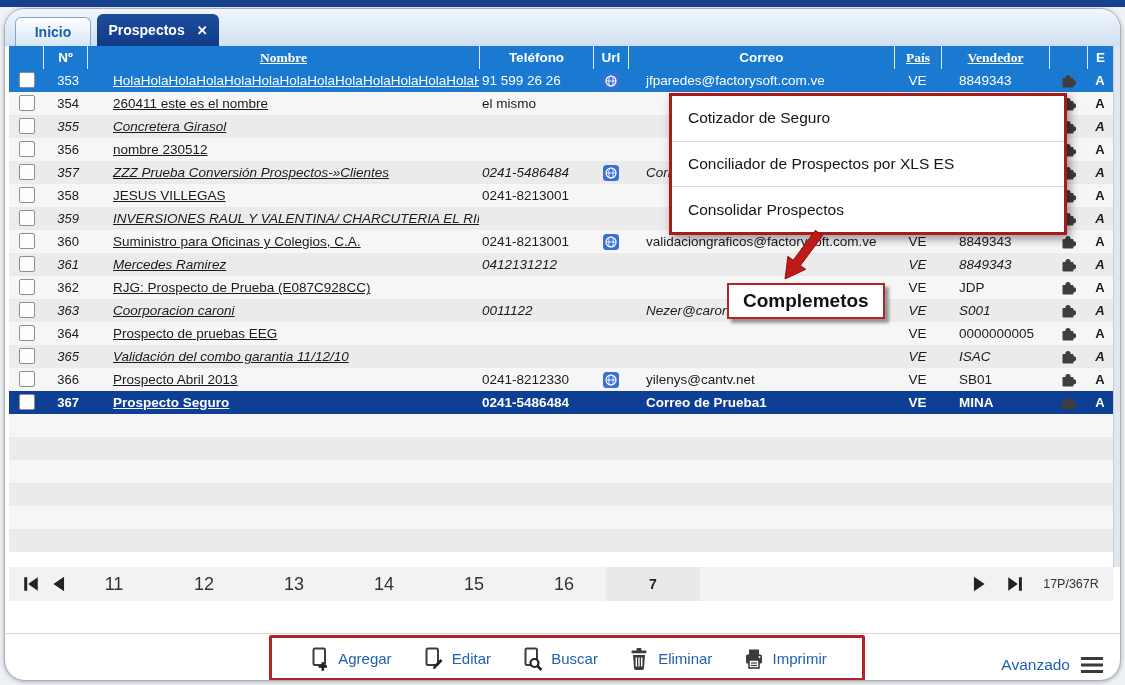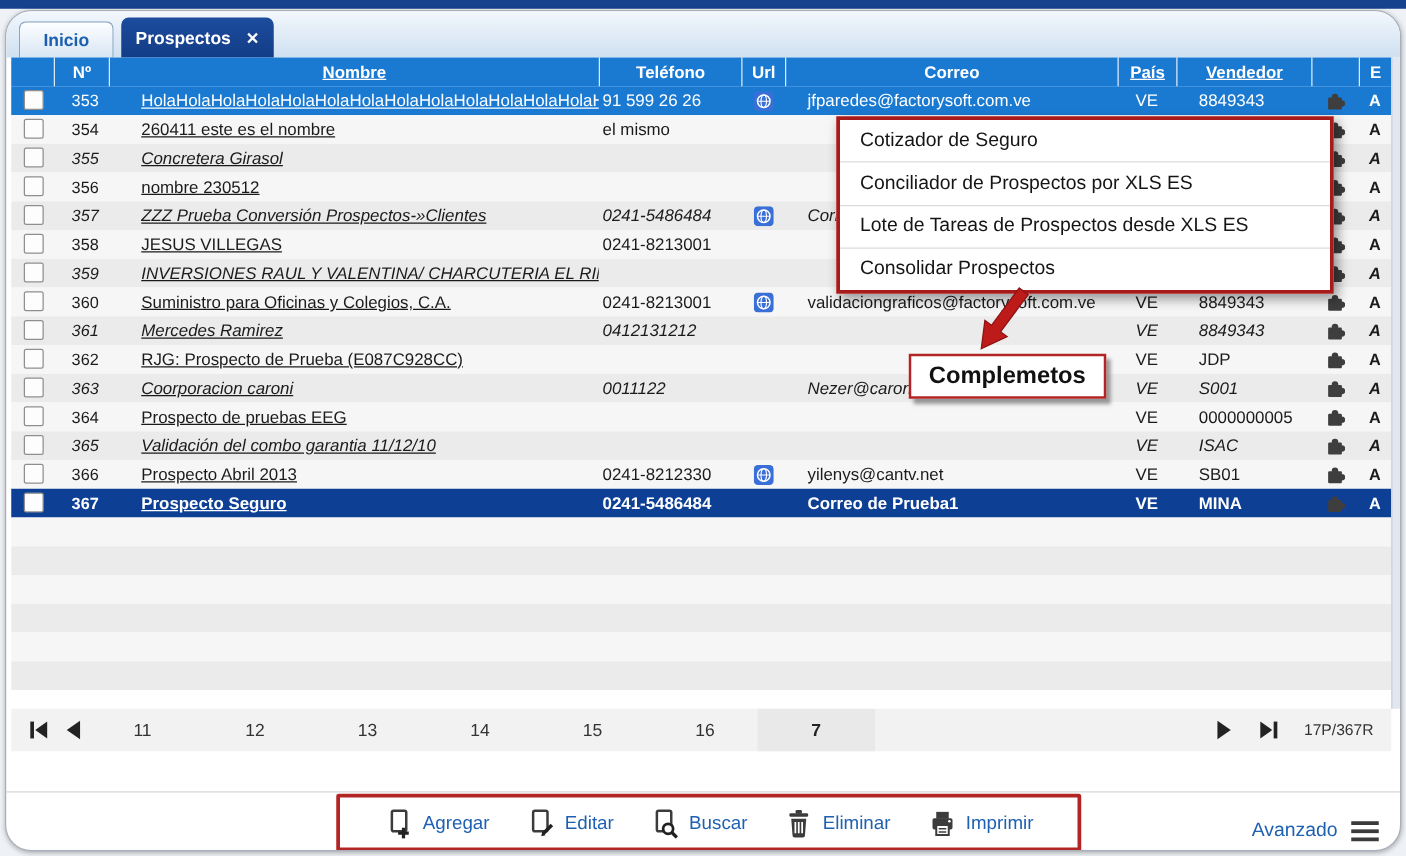"Nombre" .sortable { font-family: none -> Liberation Serif, serif }
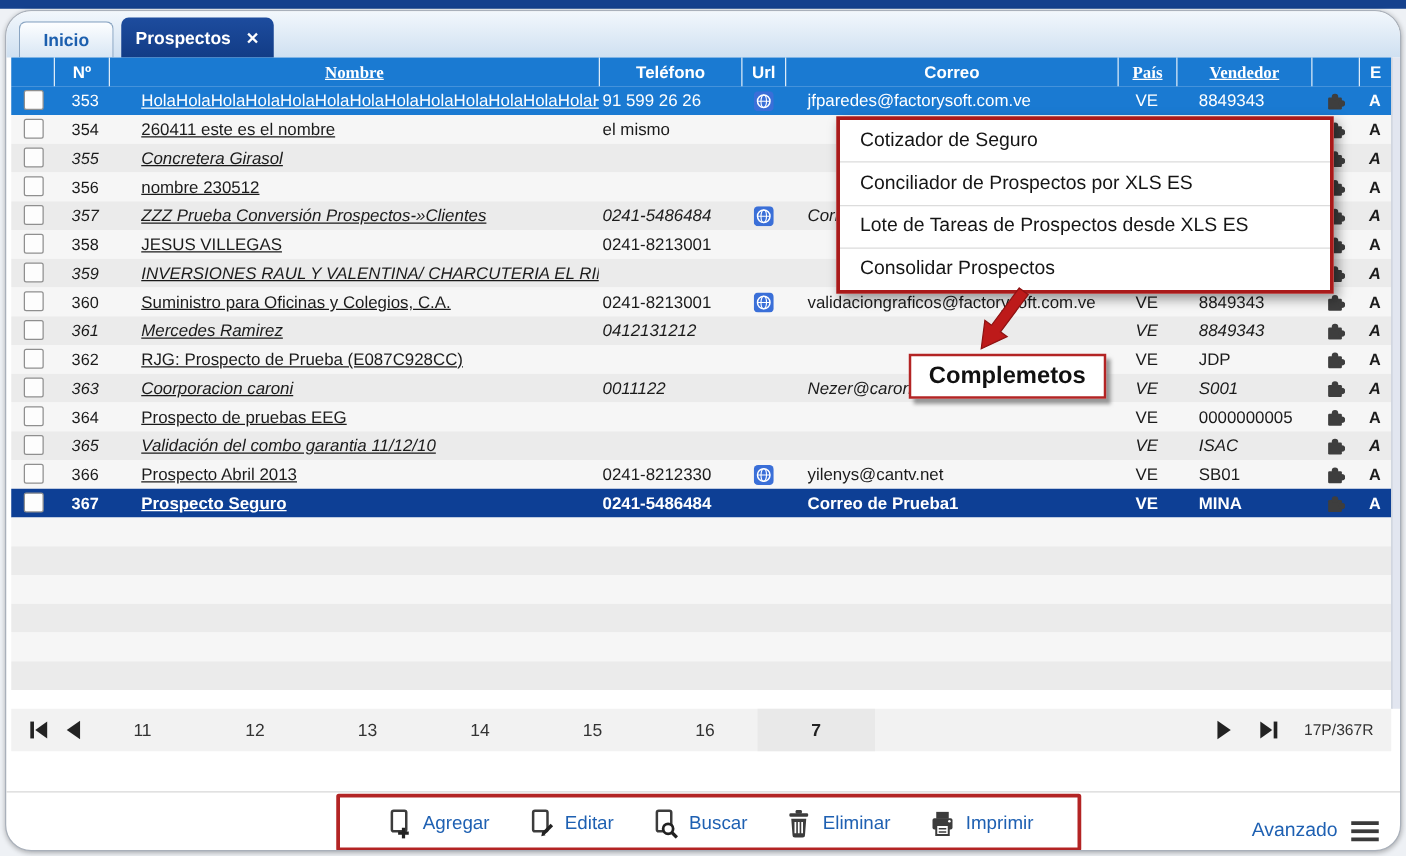"Lote de Tareas de Prospectos" div.menu-item { html: <div>Lote de Tareas de Prospectos desde XLS ES</div> -> none }
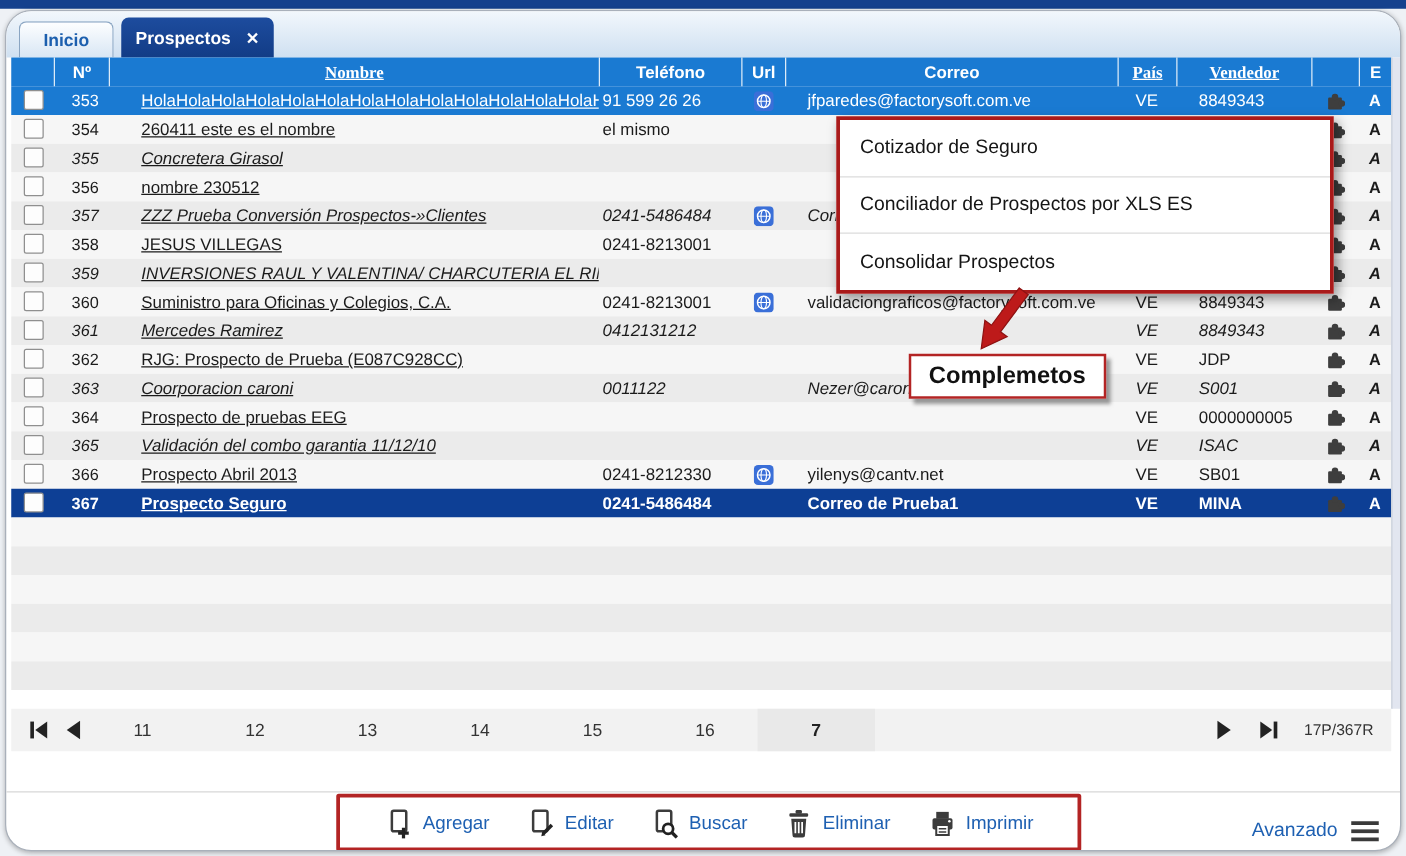"11" .pg-num { font-size: 14px -> 18px }
